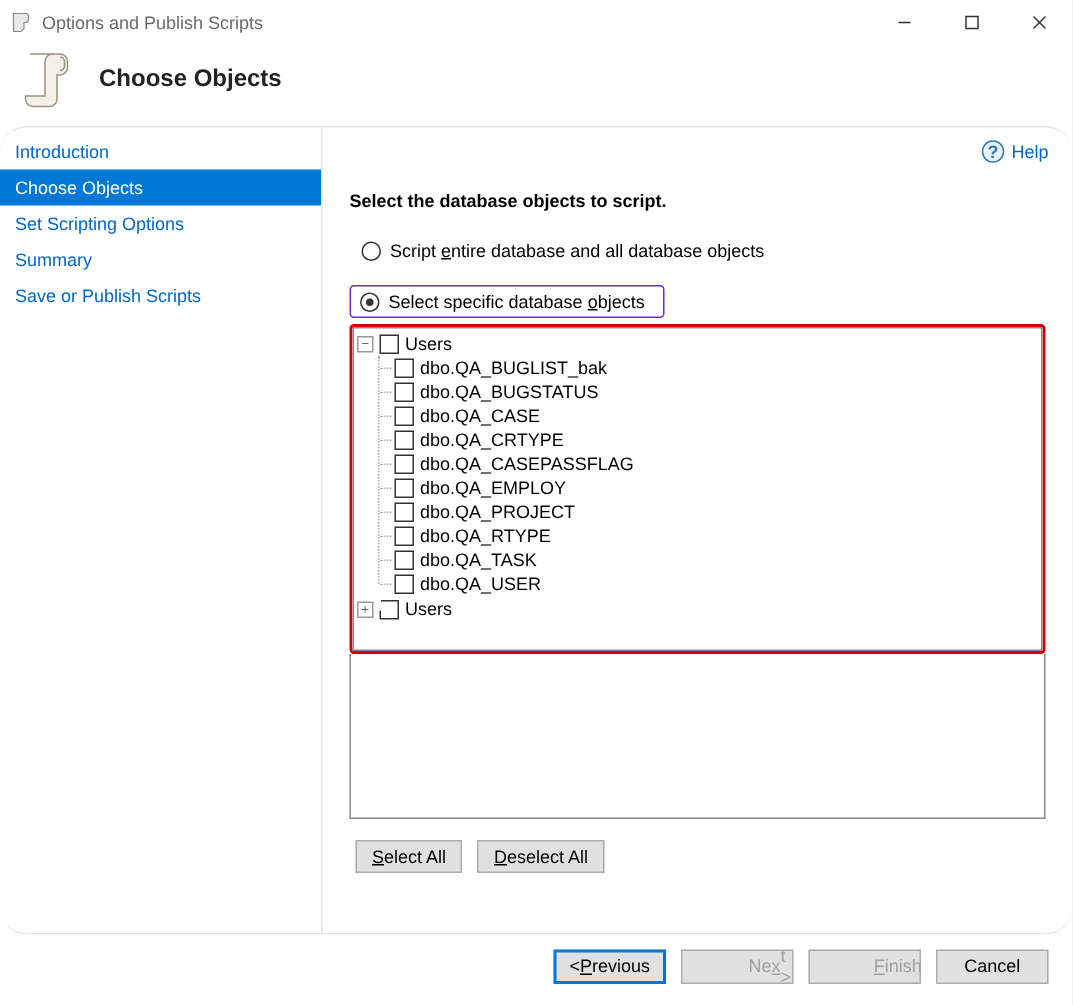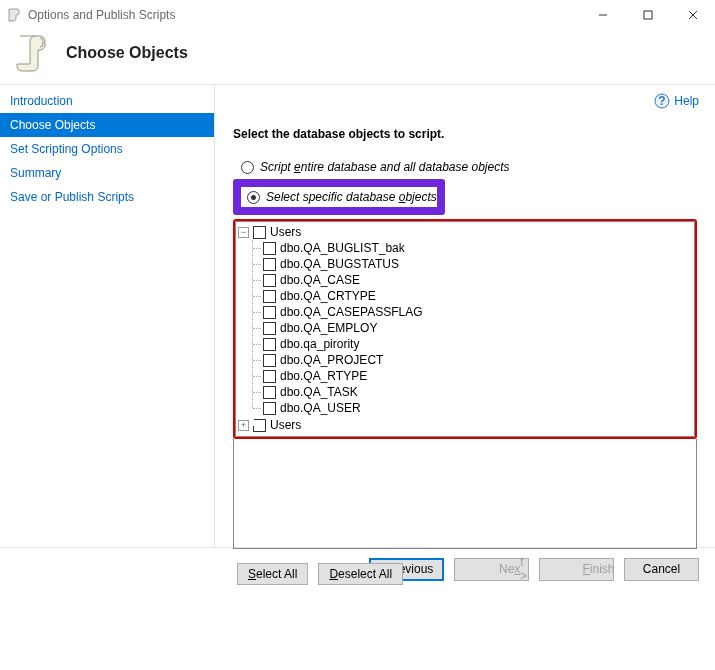"Introduction" .body { border-radius: none -> 18px; height: 464px -> 539px }
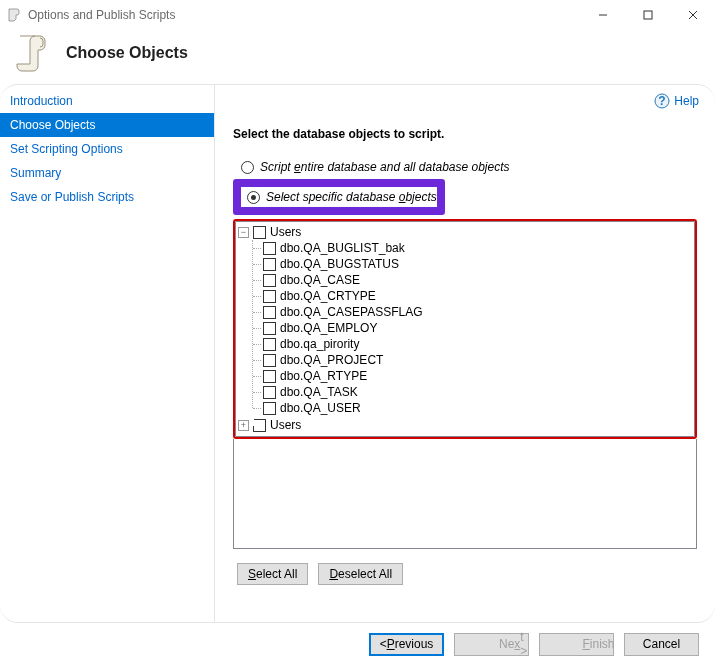"Script entire database and all" .radio-row { font-style: italic -> none }
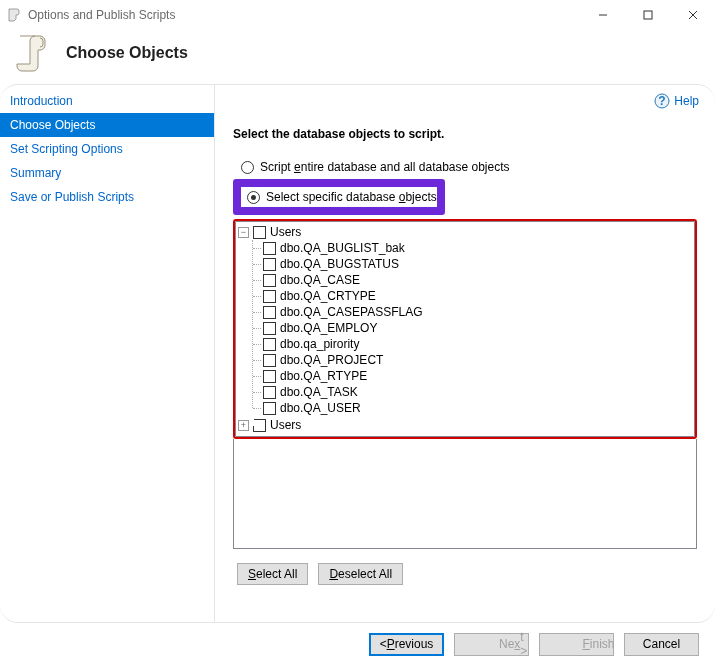"Select specific database objects" .radio-row.highlight { border: 8px solid #6d28d9 -> 1px solid #6d28d9; margin-top: none -> 11px; padding-right: 0 -> 12px }
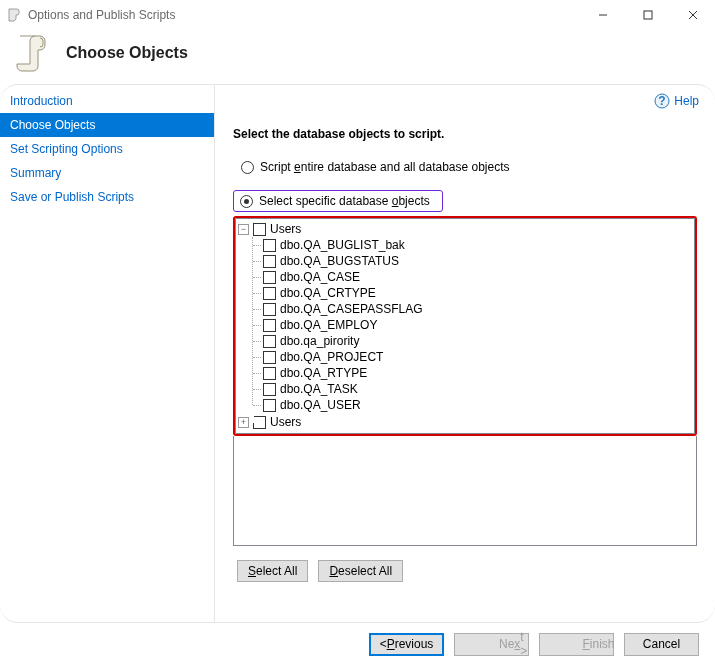"dbo.qa_pirority" div.leaf { html: <div> <span></span> <span>dbo.qa_pirority</span> </div> -> none }
